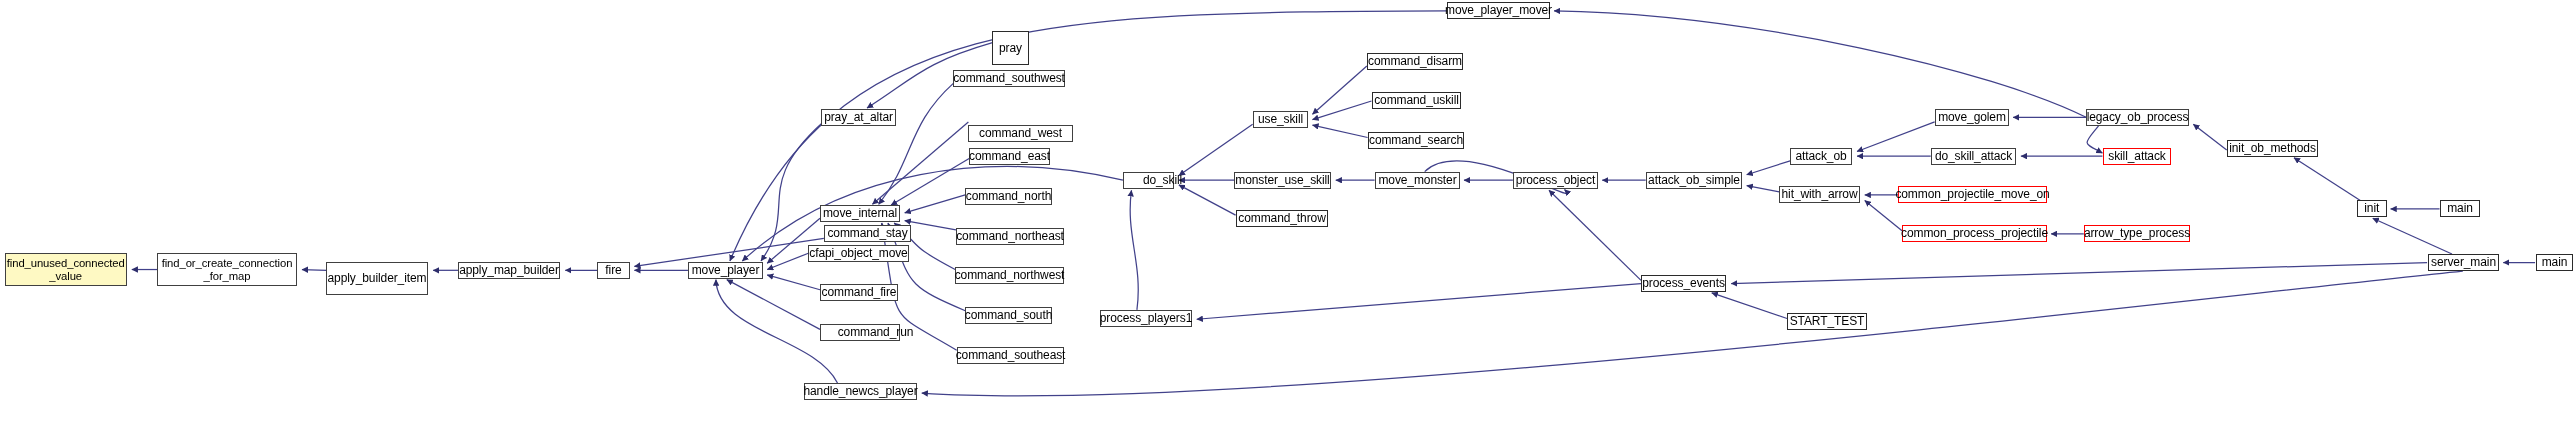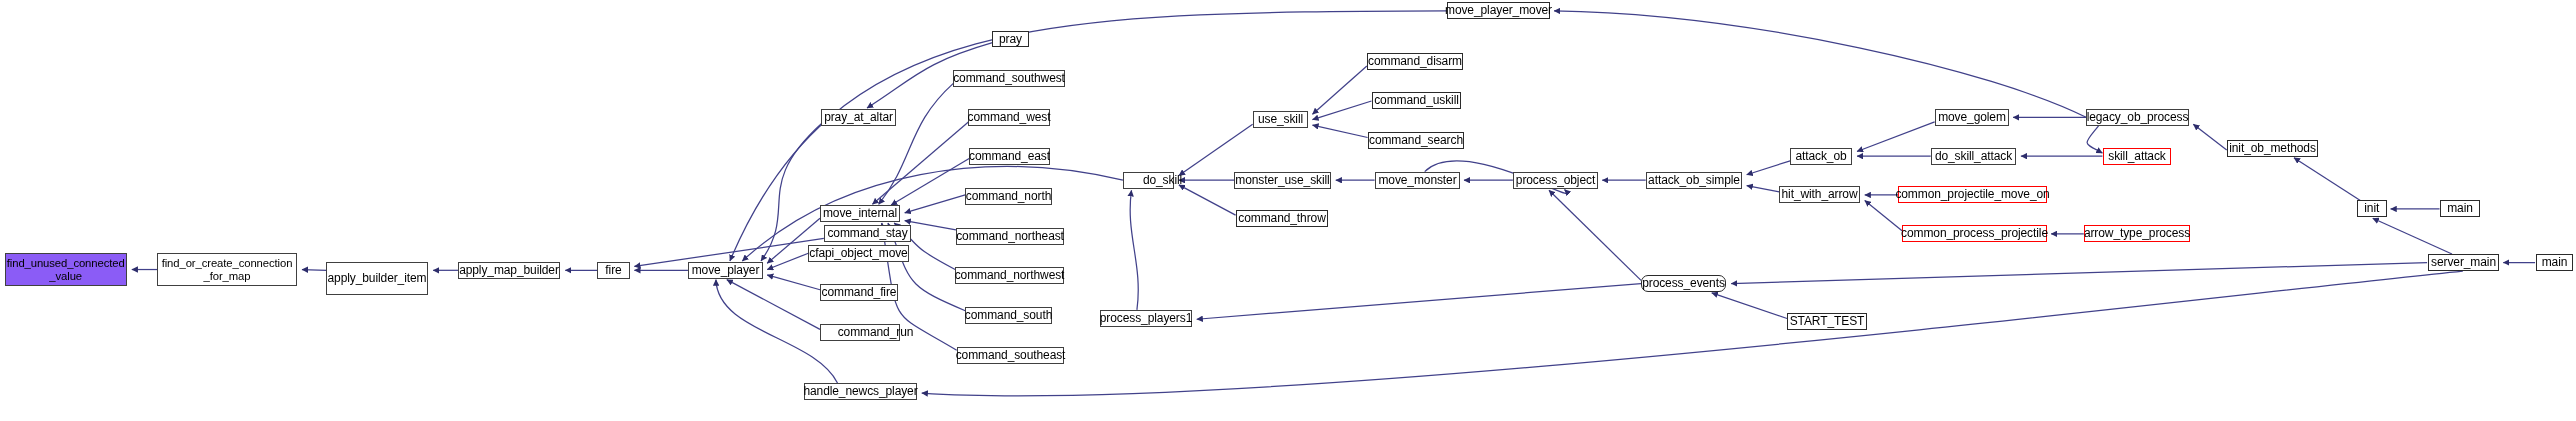"pray" div.node { height: 16px -> 34px }
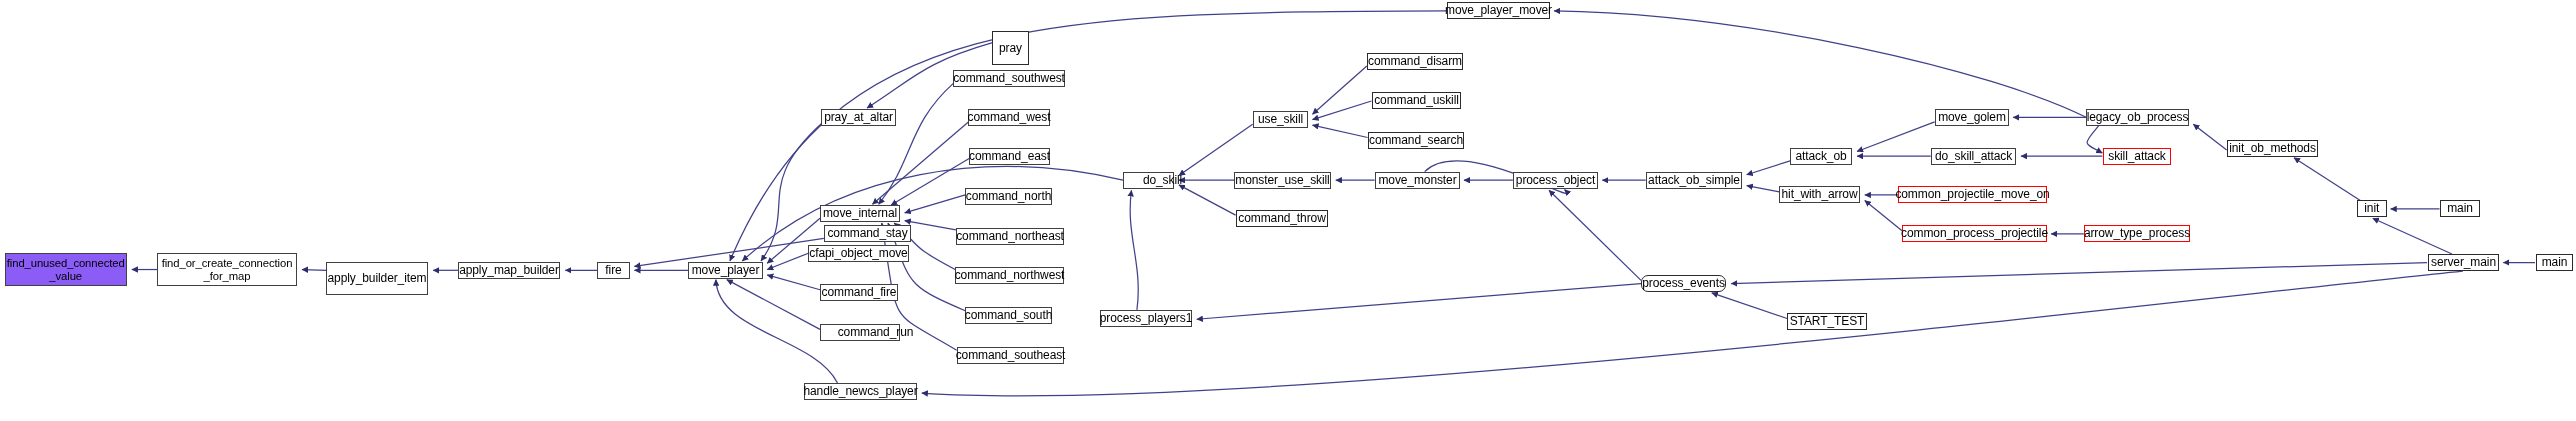"command_west" div.node { top: 109px -> 125px; width: 82px -> 105px }
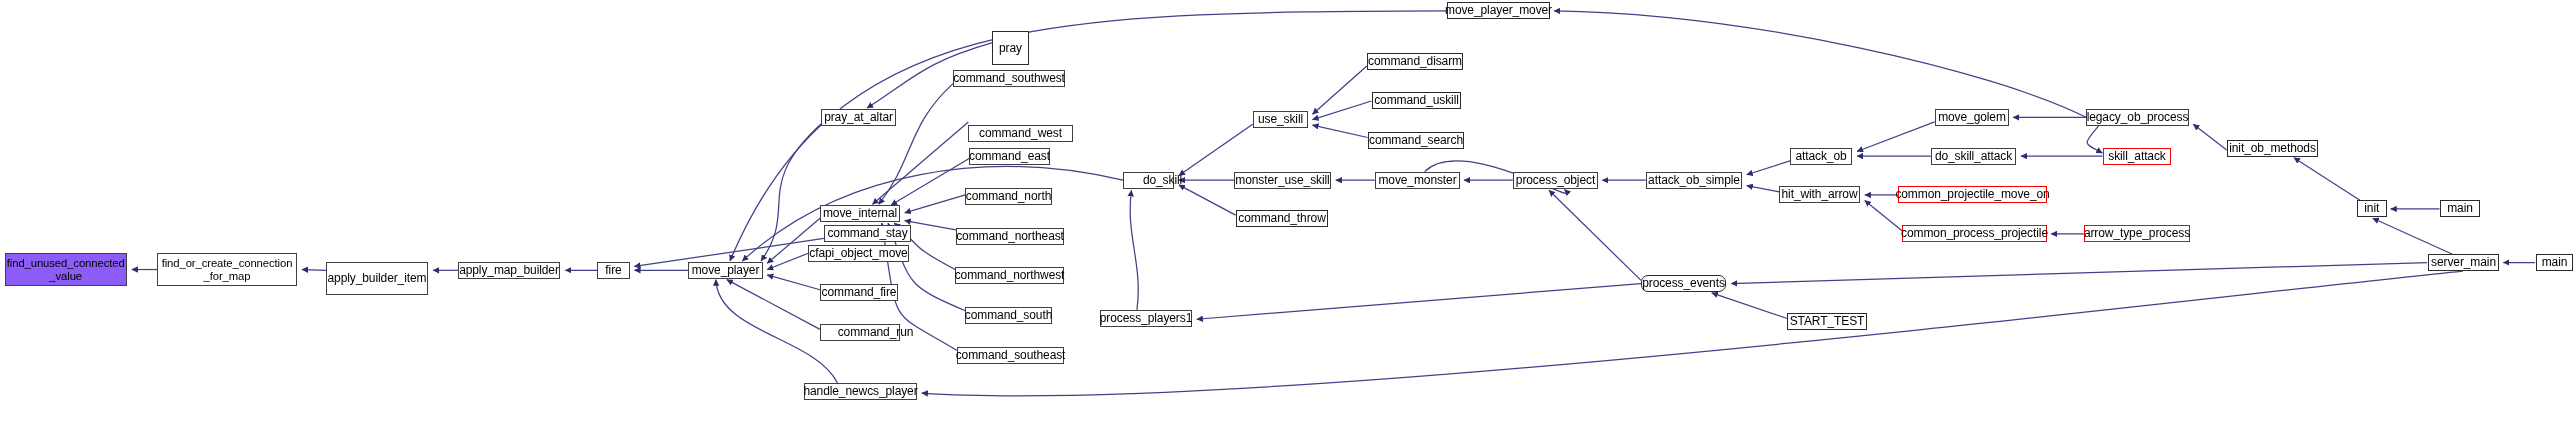"find_unused_connected" .node.current { background: #8b5cf6 -> #fef9c3 }
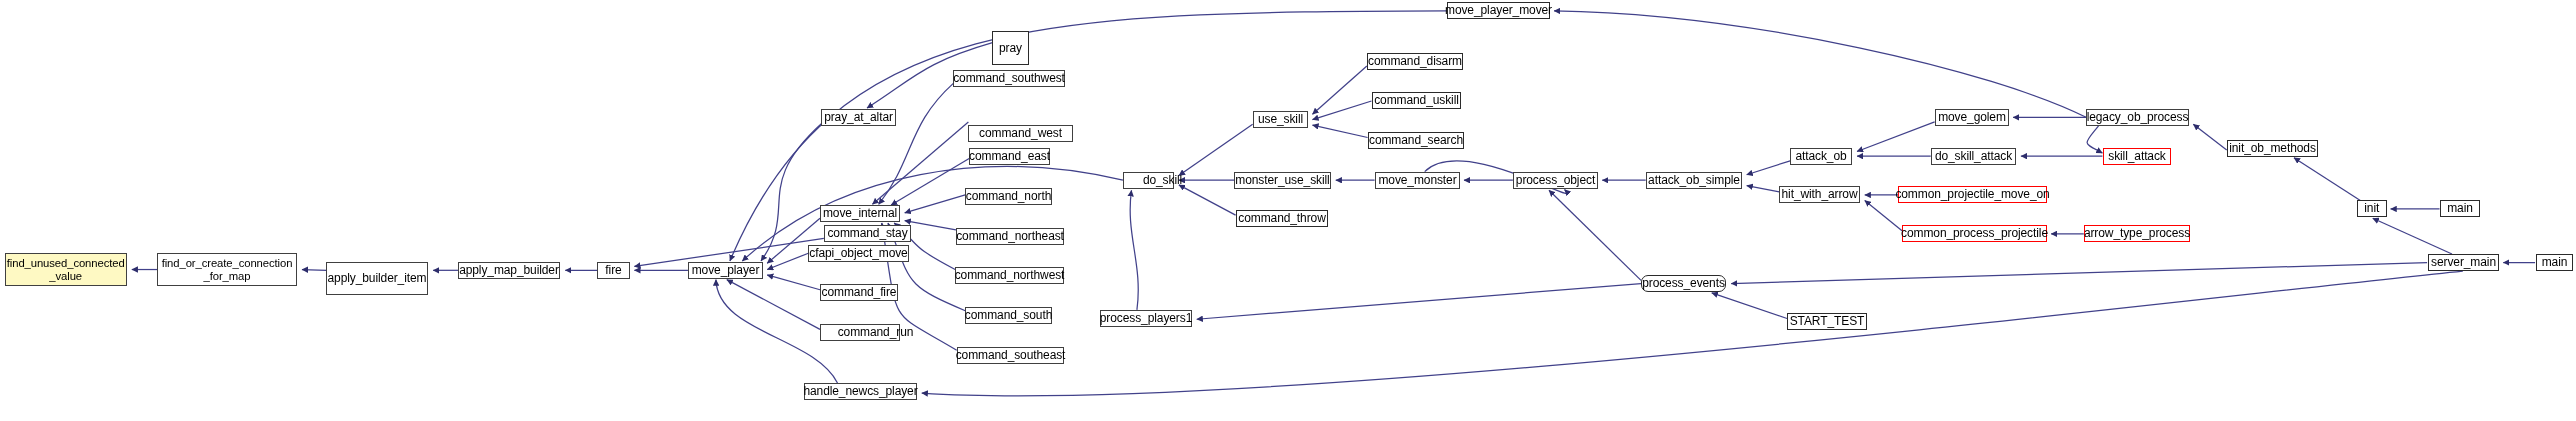"process_events" div.node { border-radius: 7px -> none }
